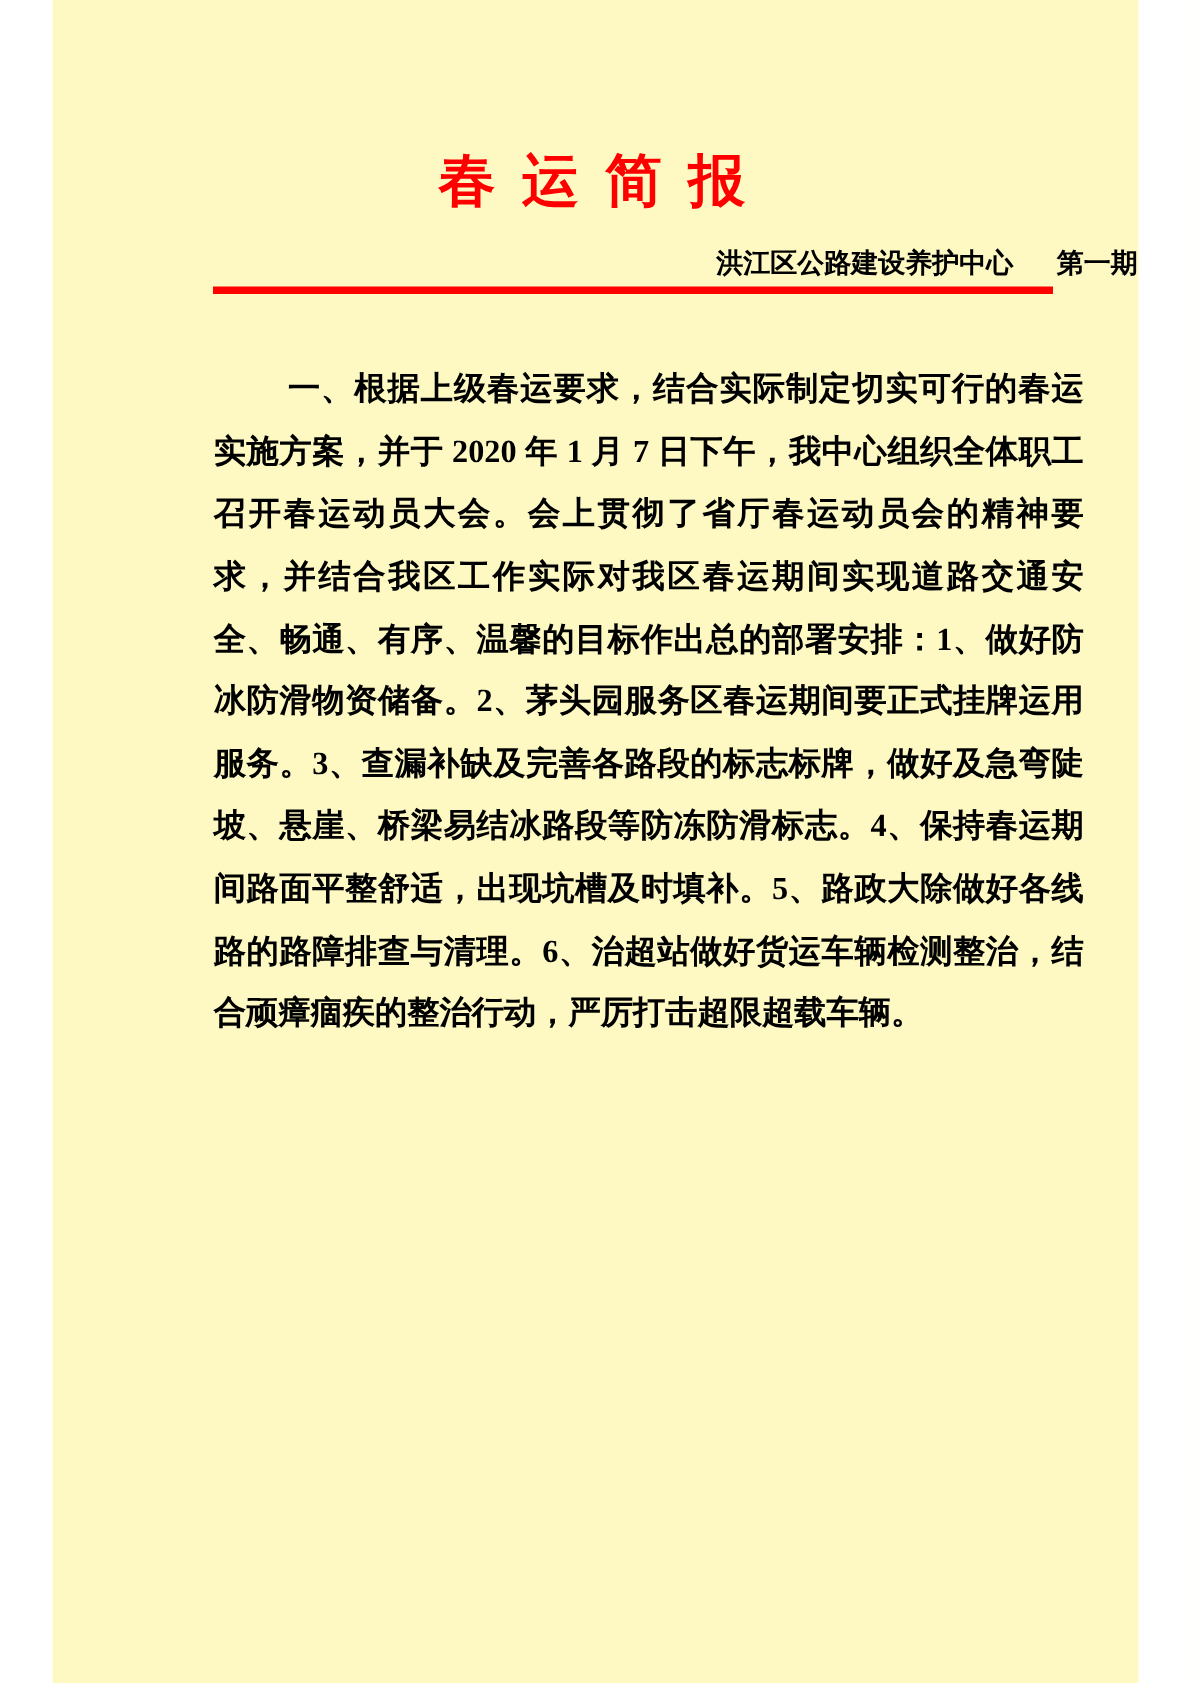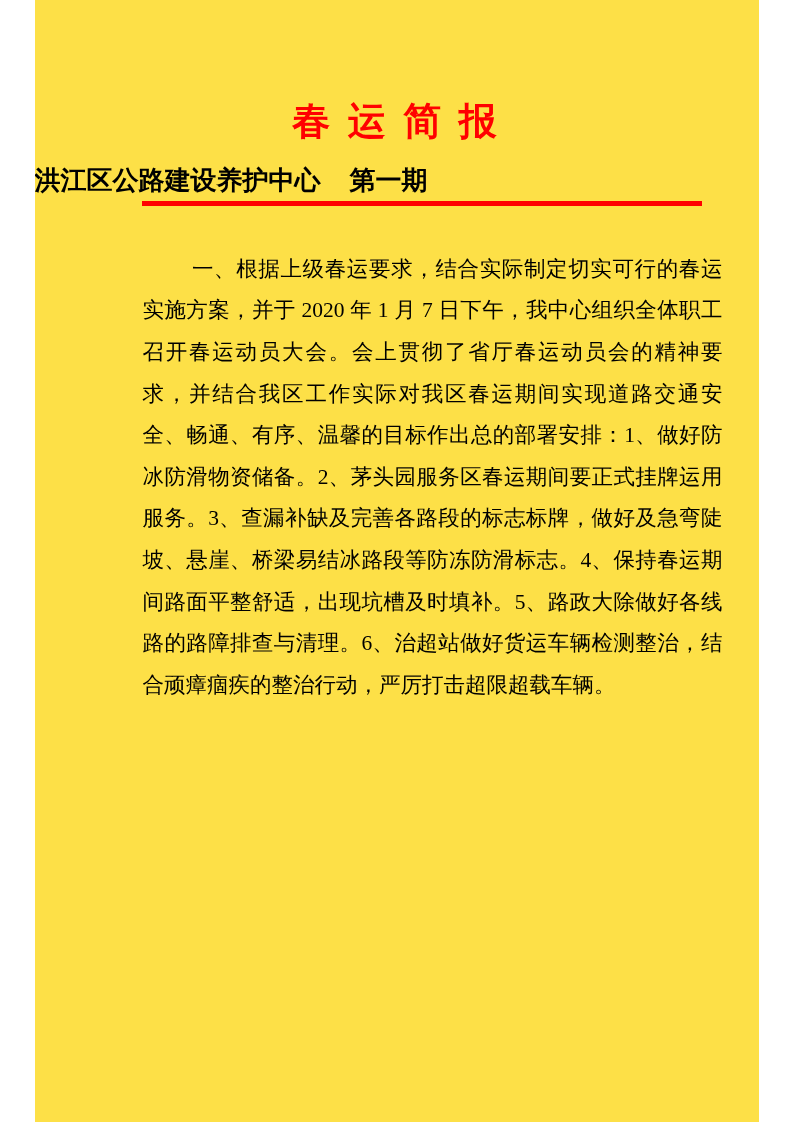"春 运 简 报" .page { background: #fde047 -> #fef9c3 }
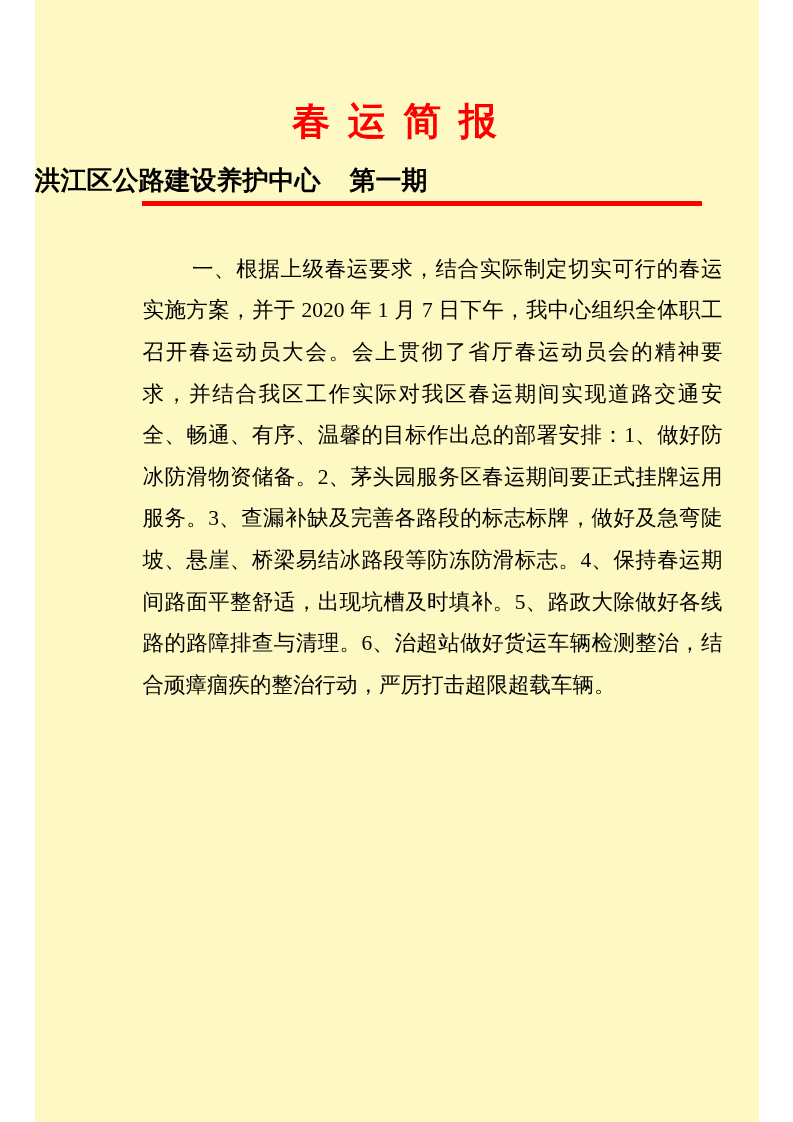"洪江区公路建设养护中心 第一期" .masthead { font-size: 26px -> 18px; text-align: left -> right }
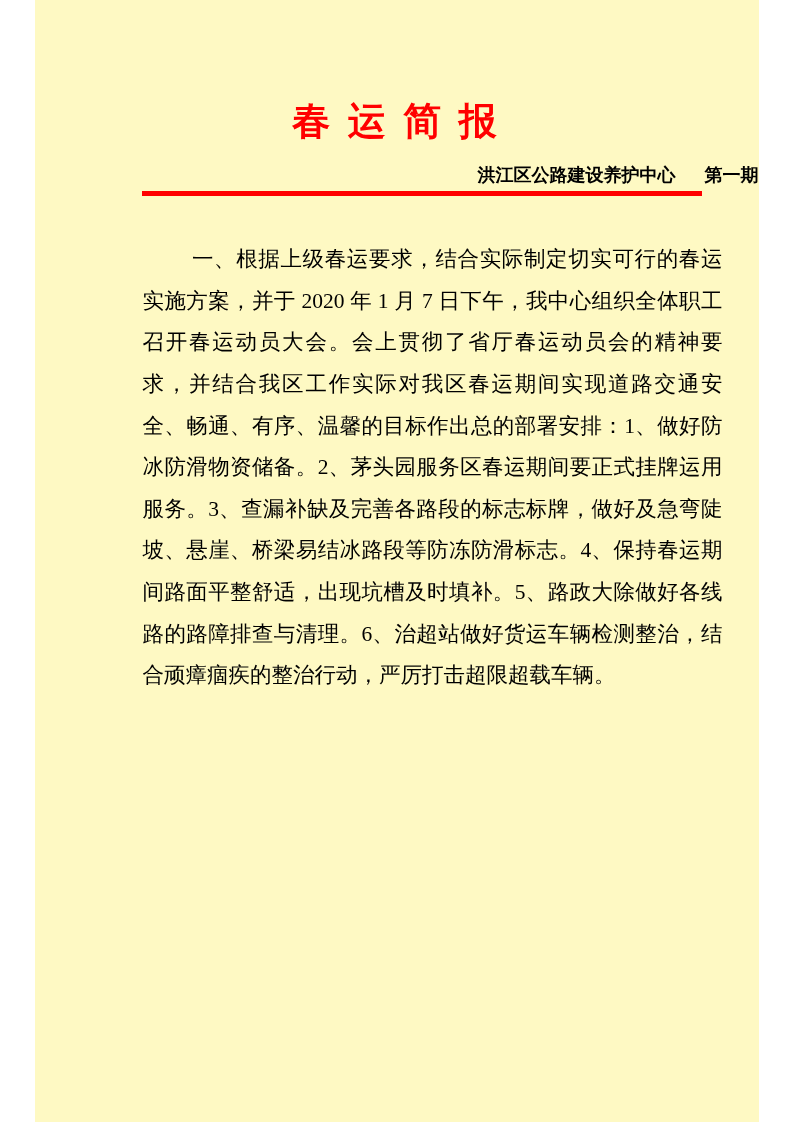"一、根据上级春运要求，结合实际制定切实可行的春运实施方案，并于 2020 年 1" .doc-body p { font-weight: none -> bold }
